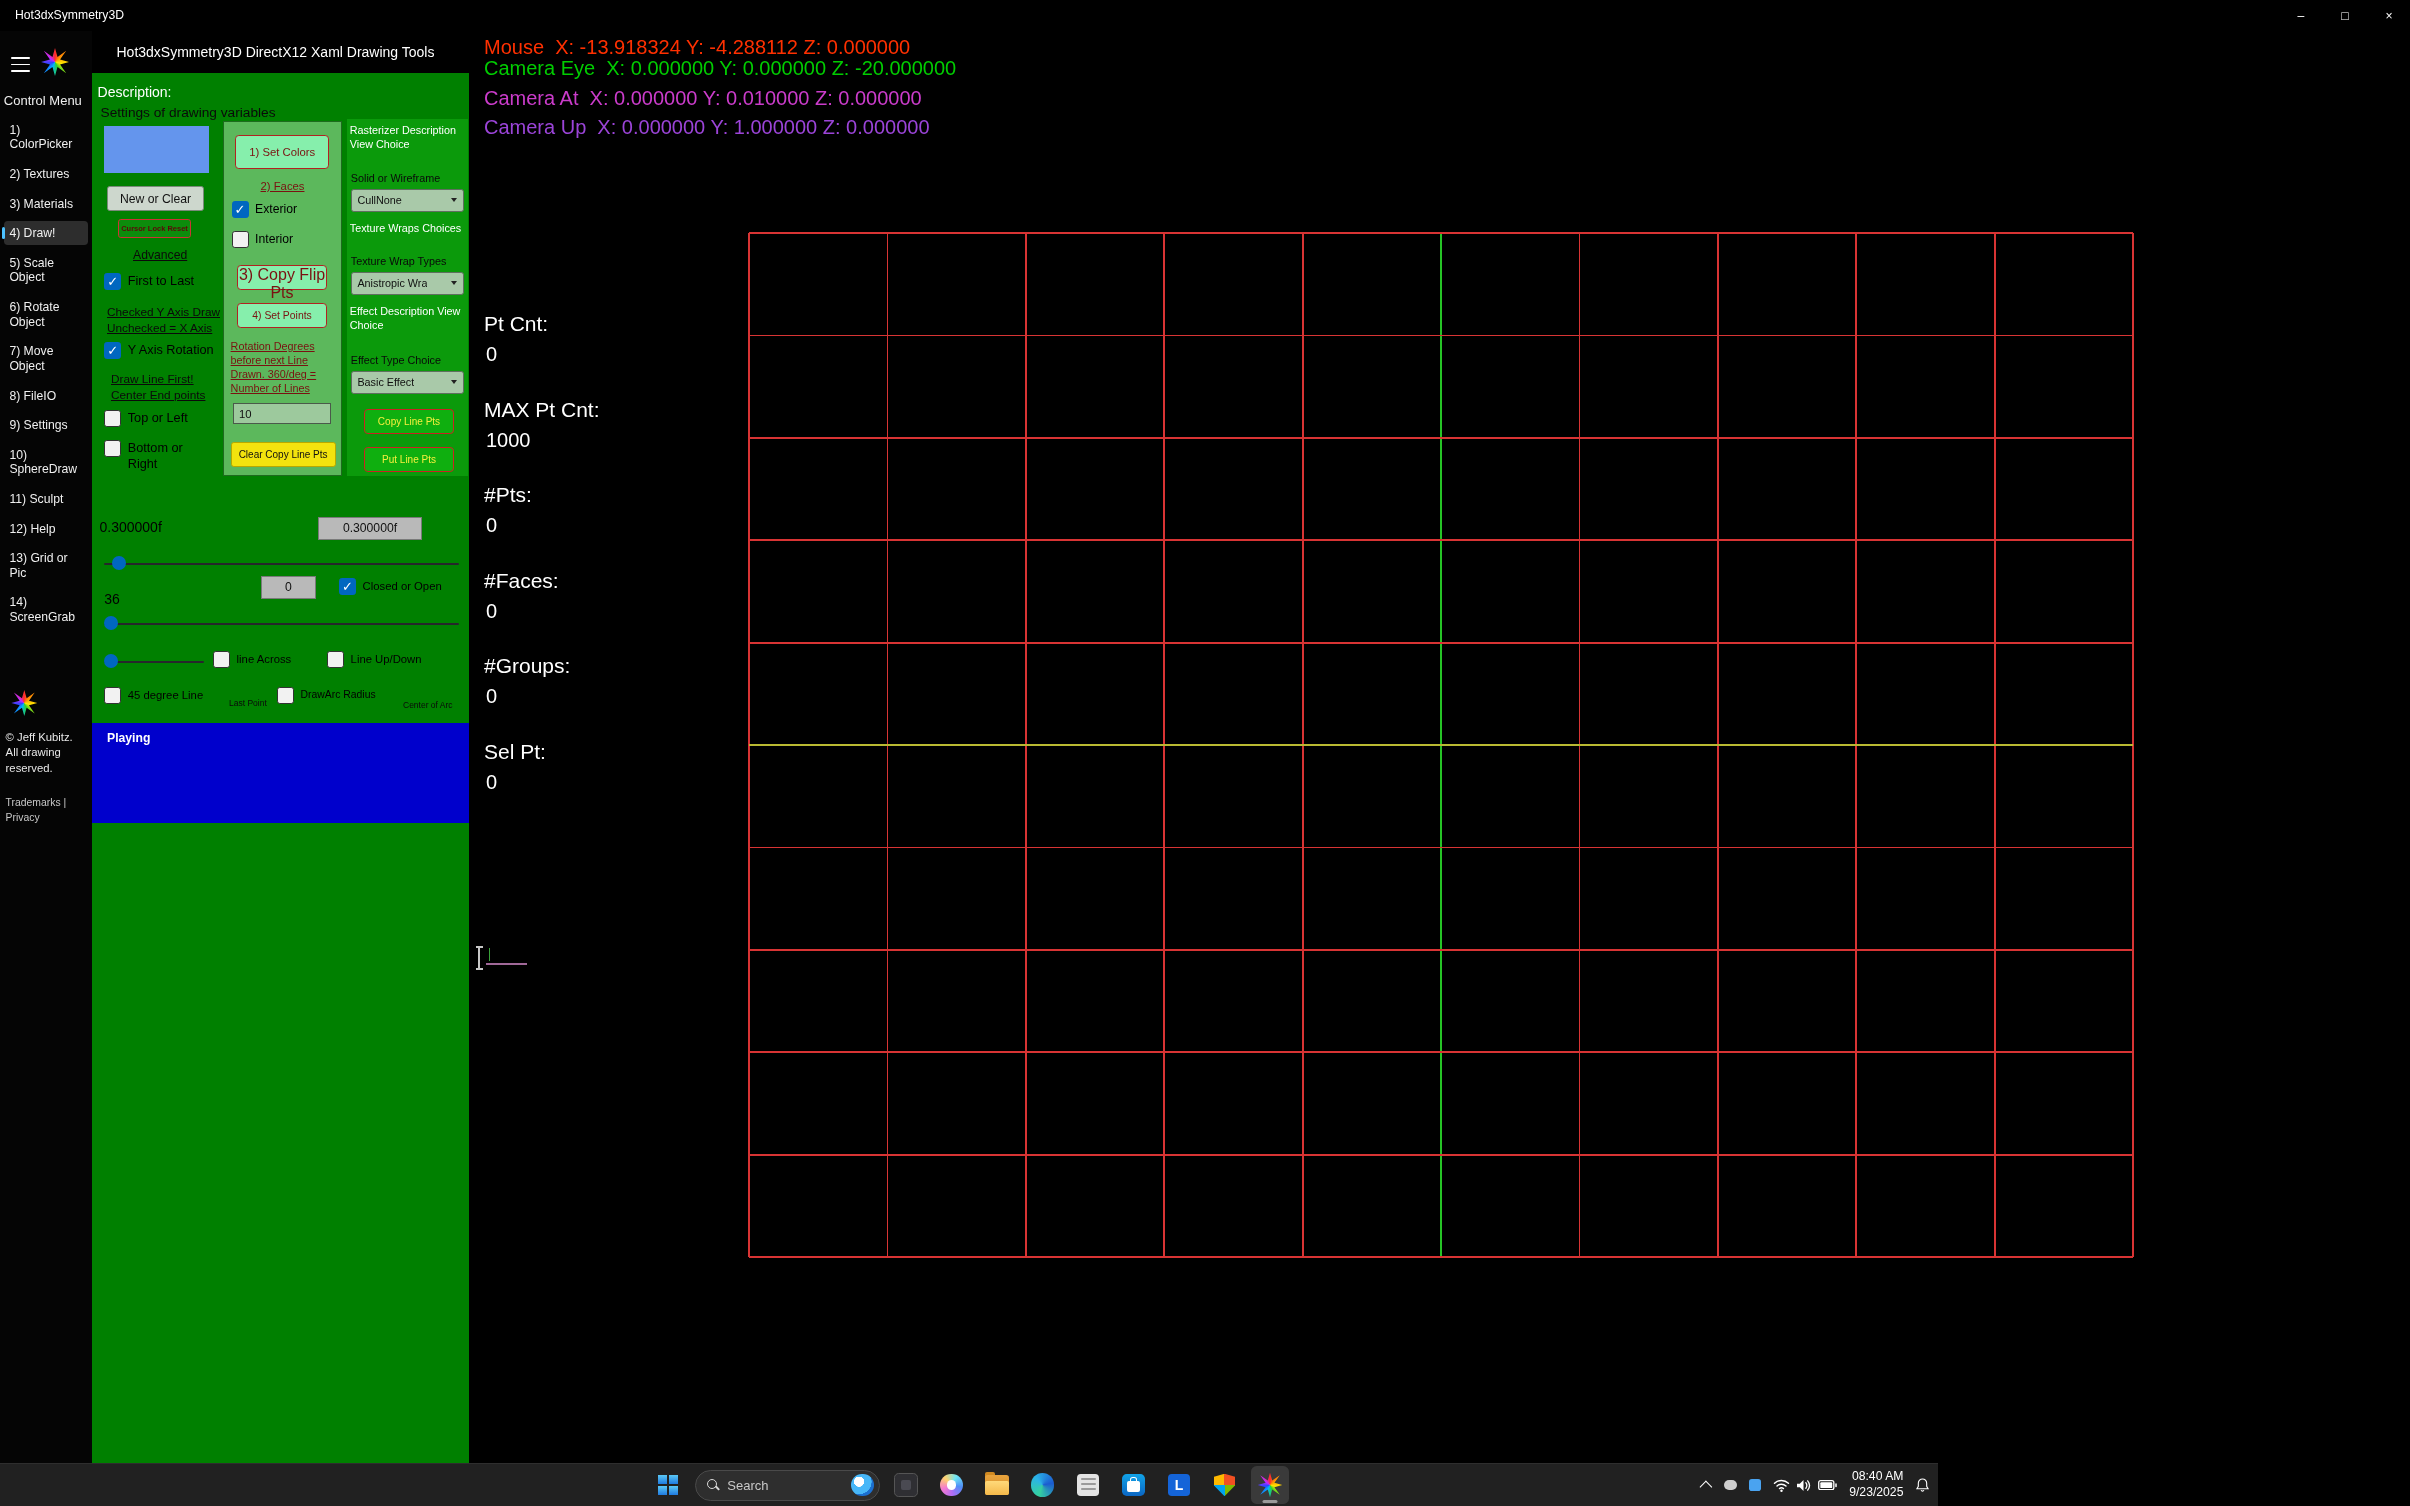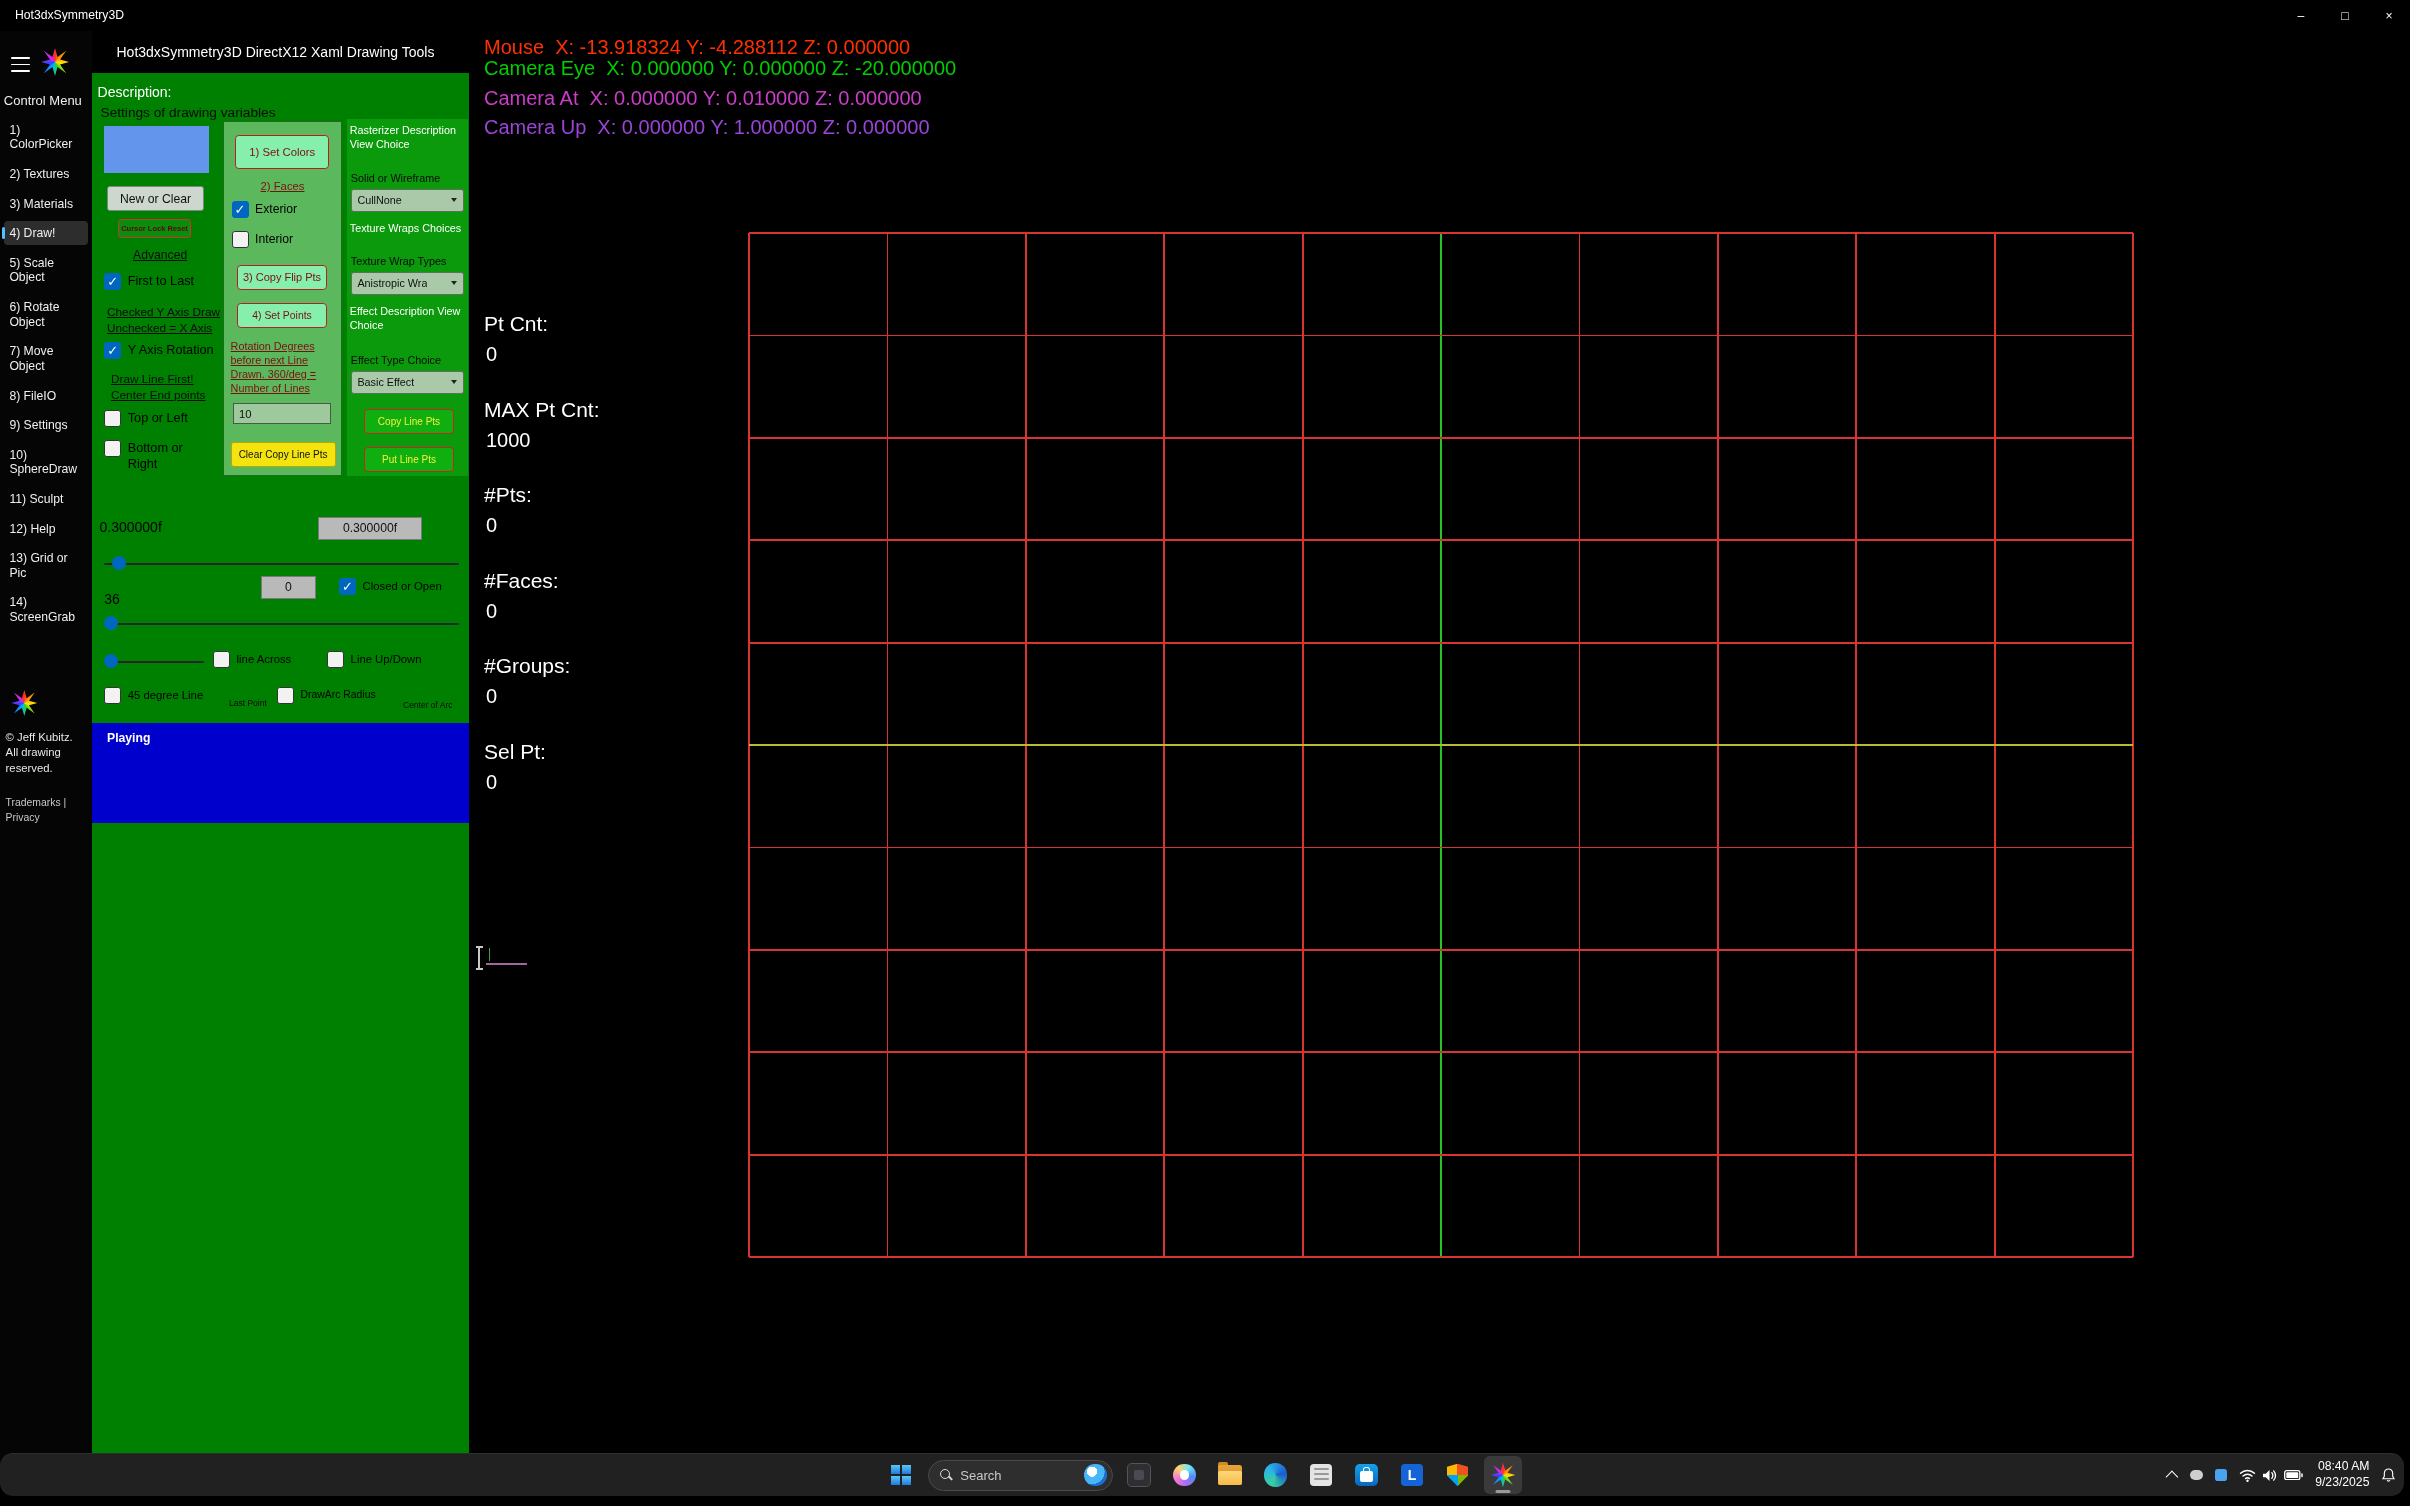"3) Copy Flip Pts" button.btn-red { font-size: 11px -> 16px }
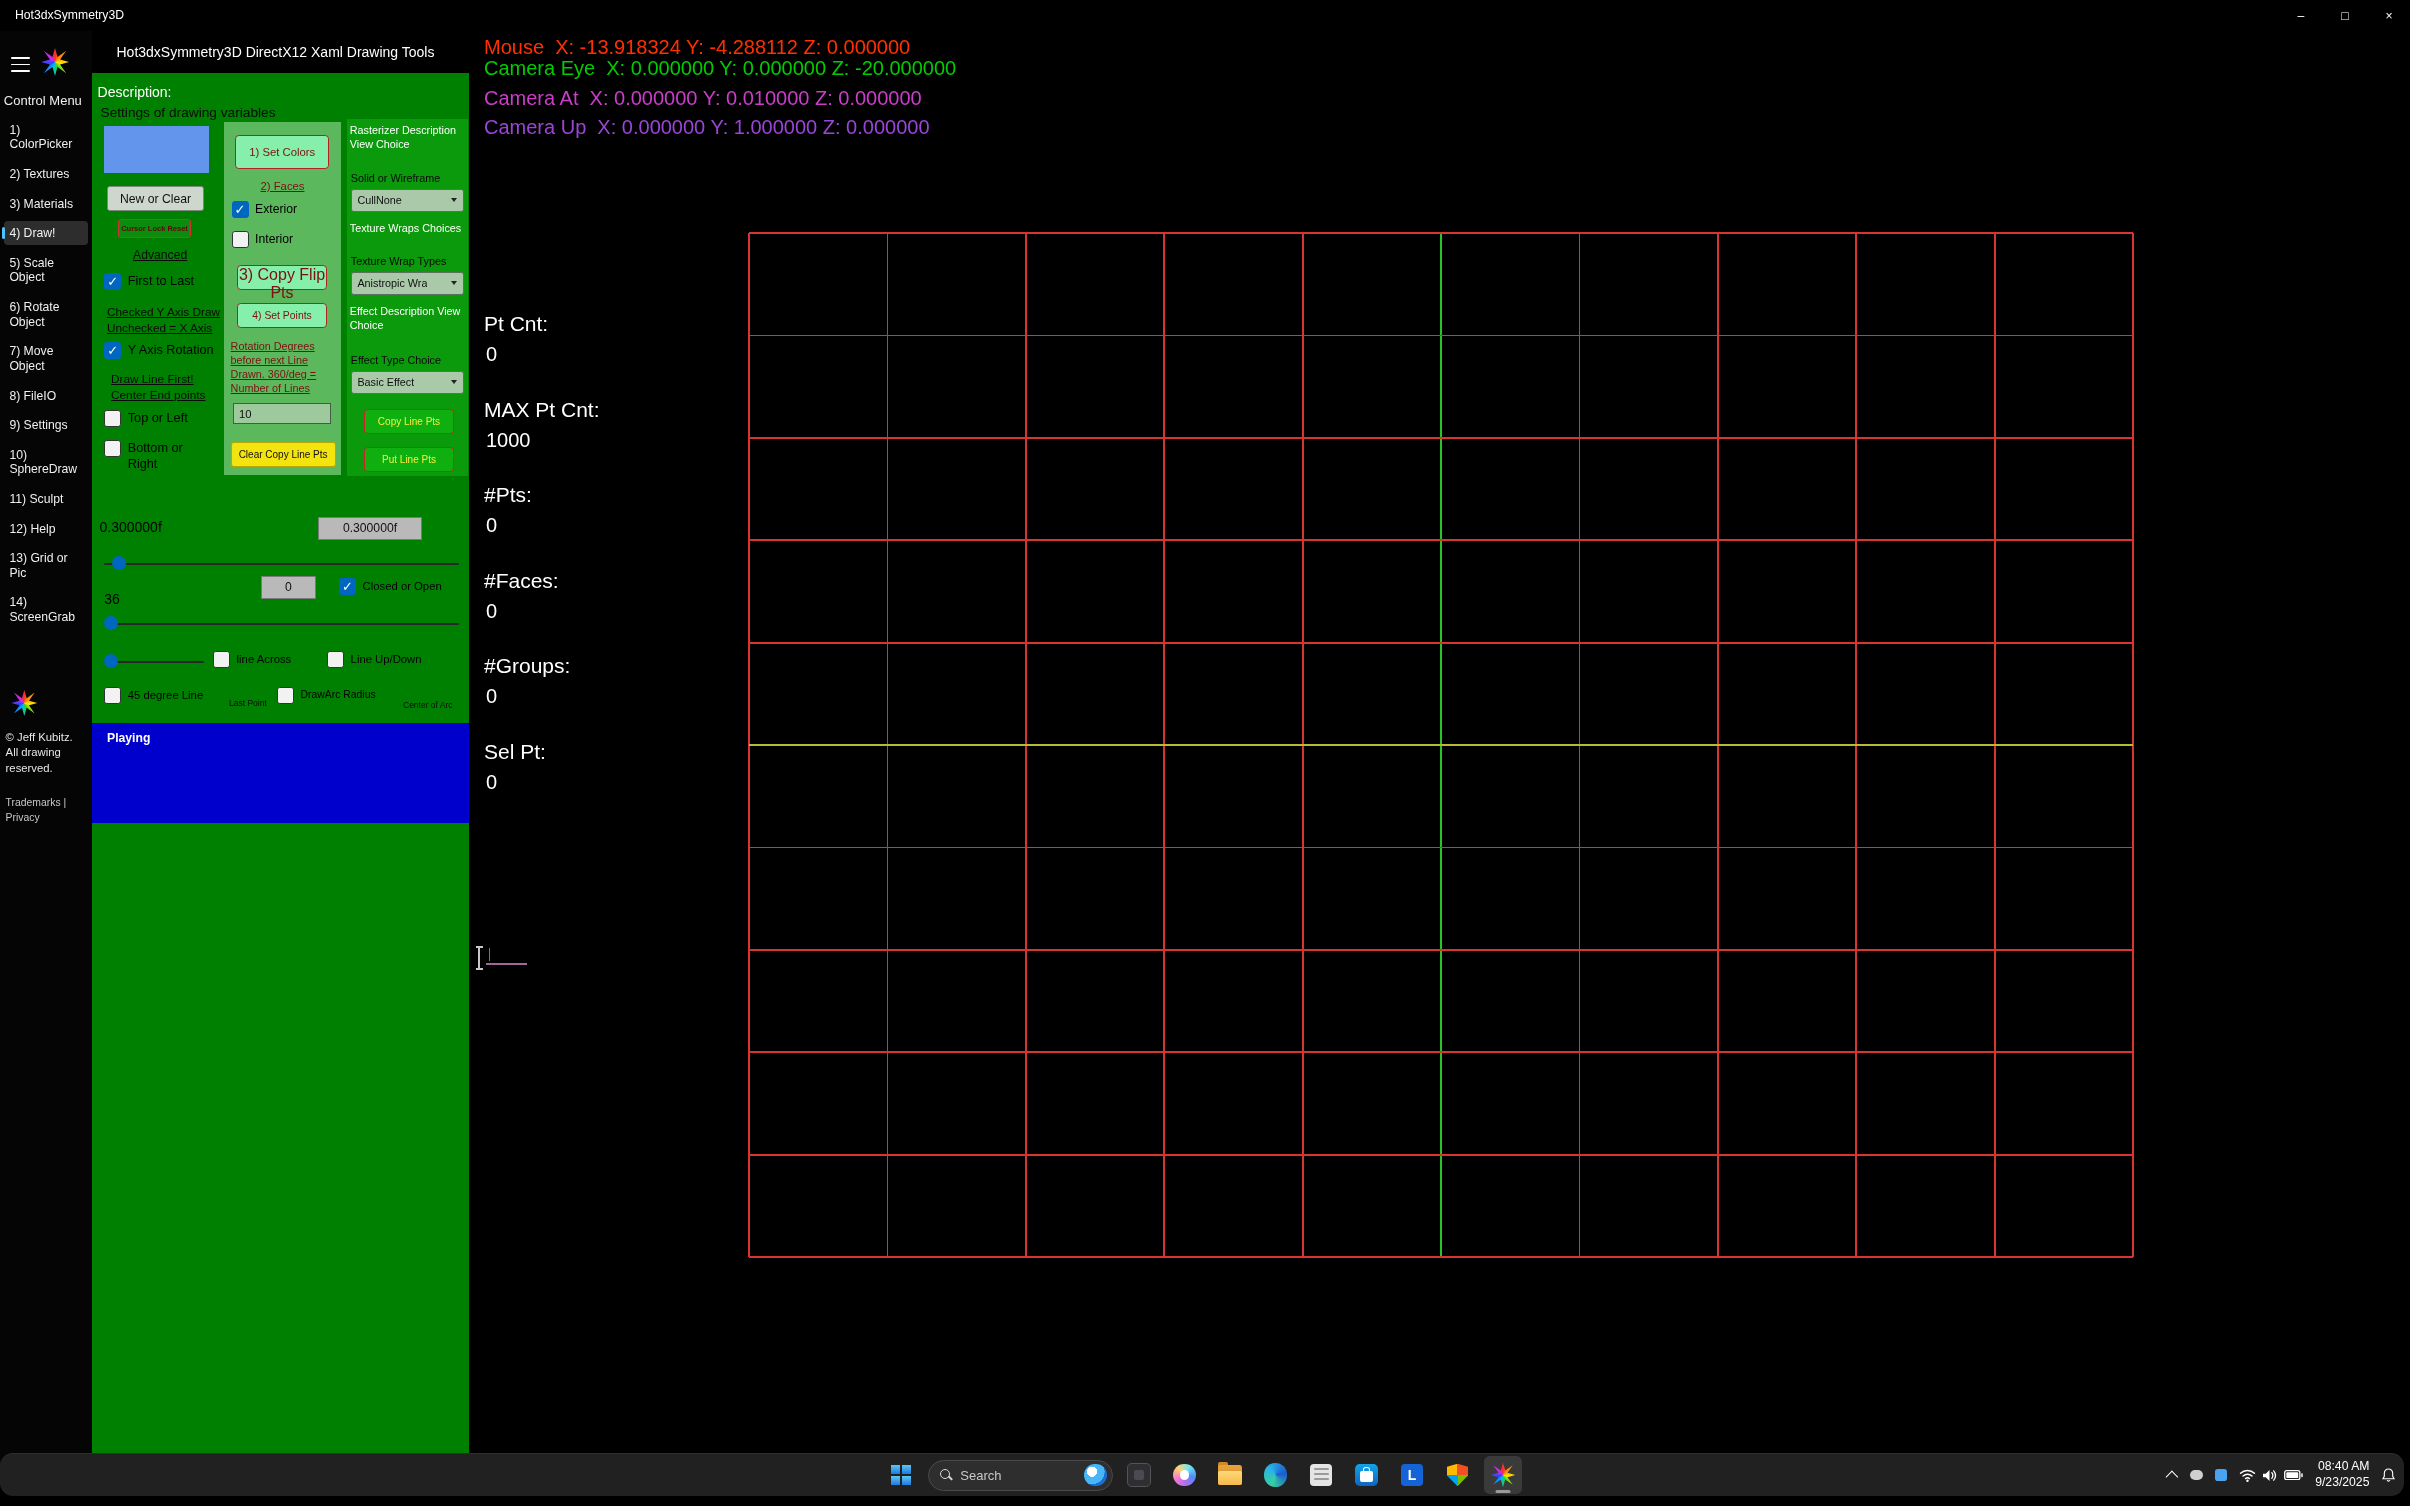"Search" .taskbar { border-radius: 13px -> none; bottom: 11px -> 1px; width: 2404px -> 1938px }
